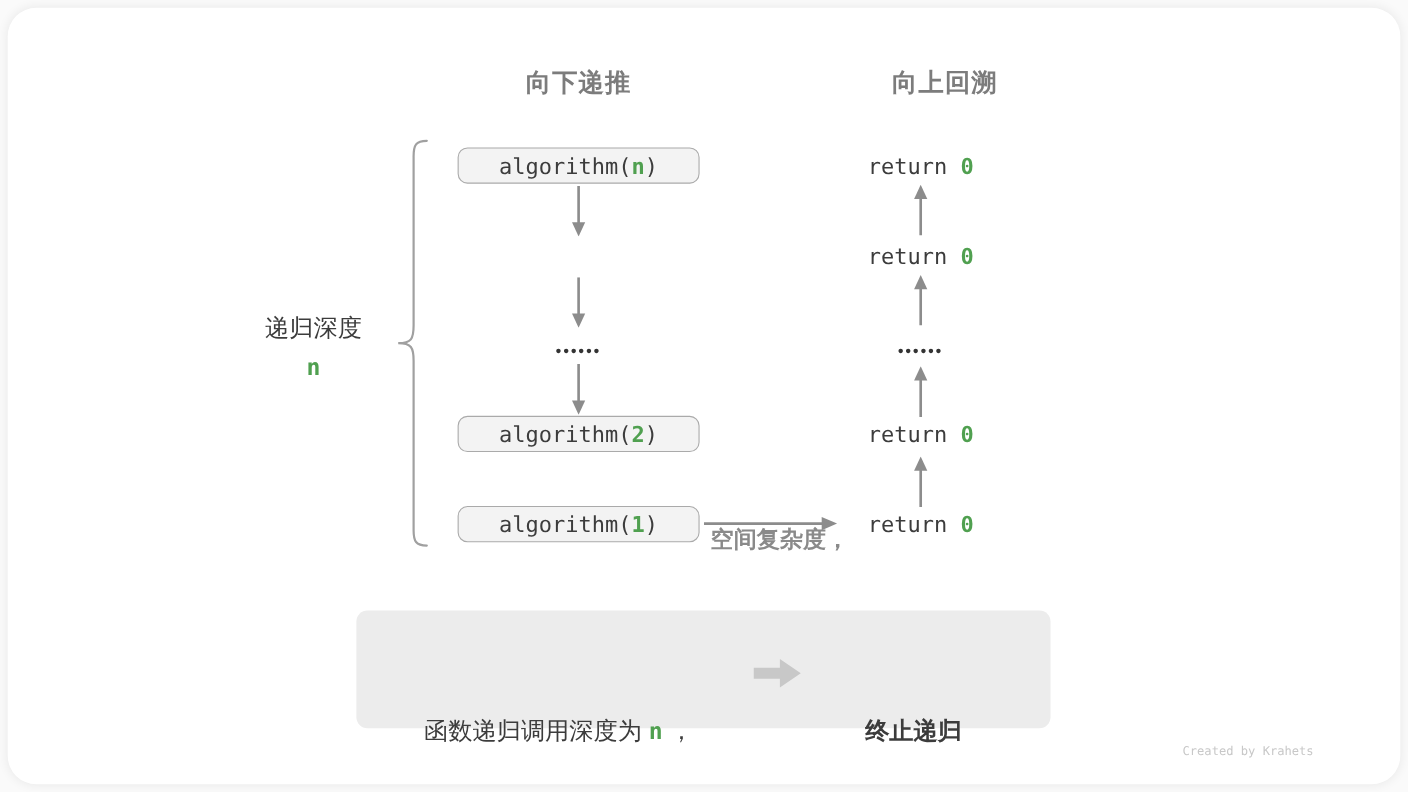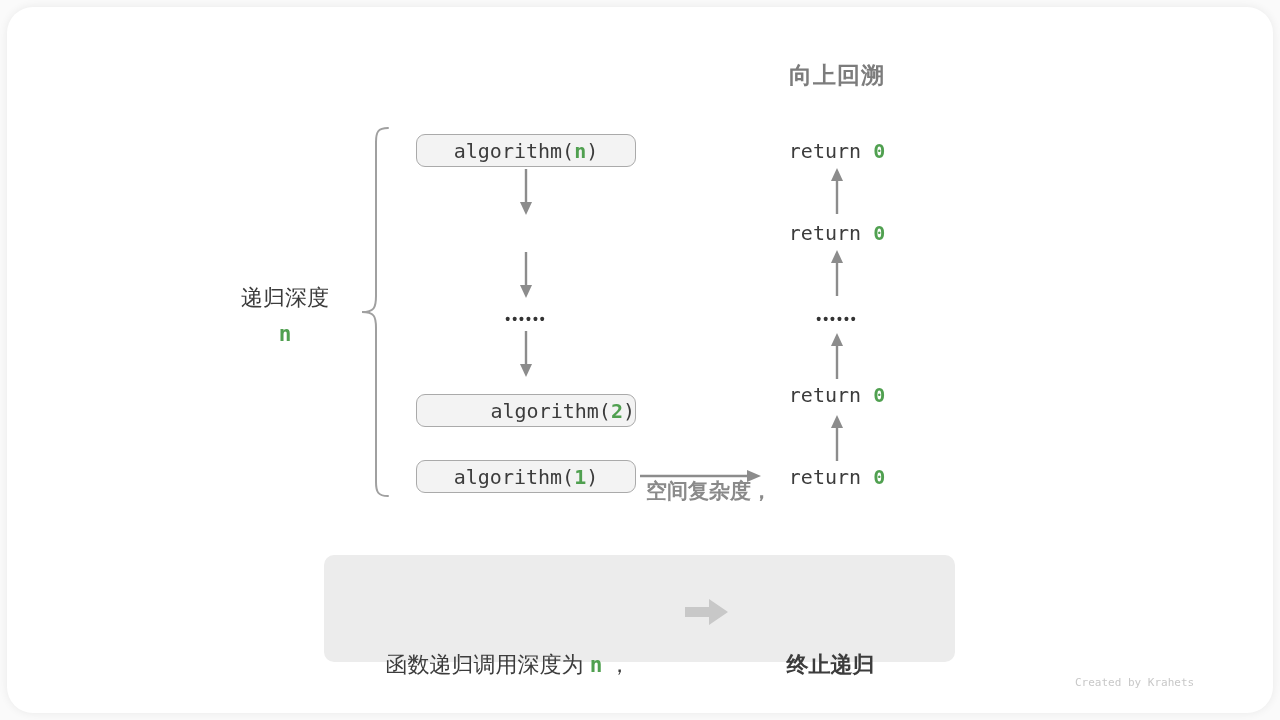"向下递推" div.abs { html: none -> <div>向下递推</div> }
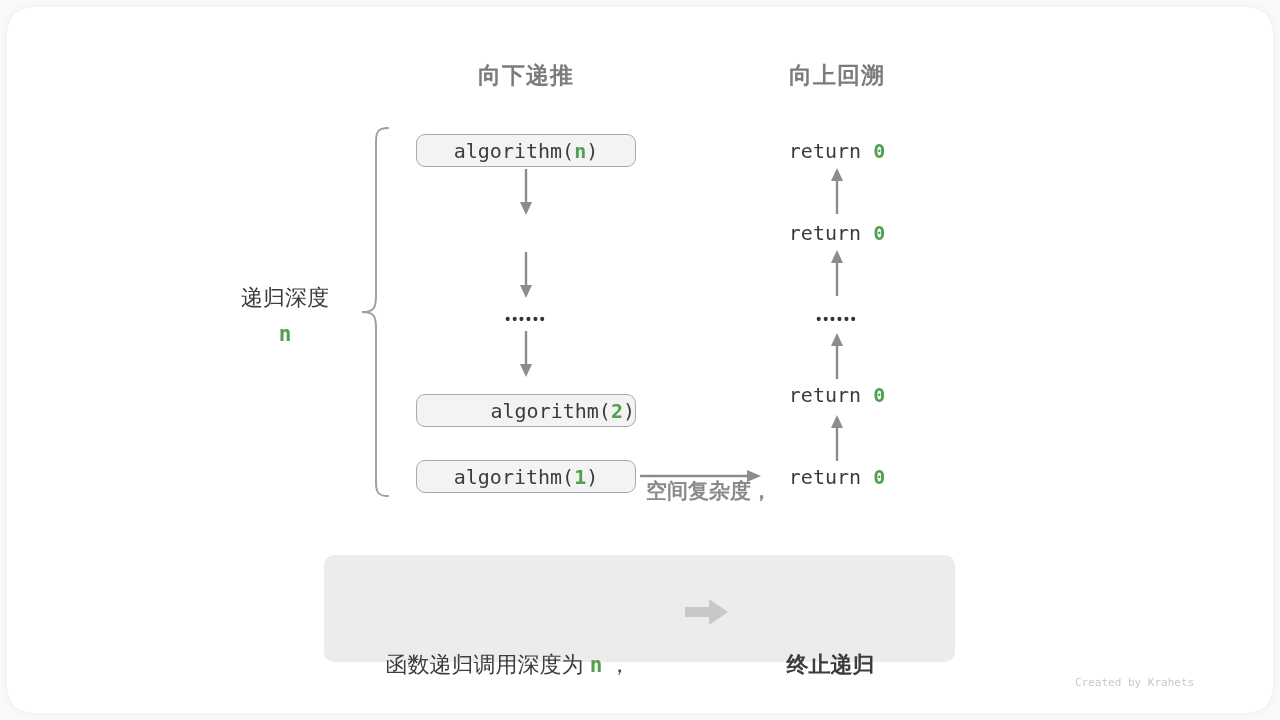"向上回溯" div.abs { left: 727px -> 749px }
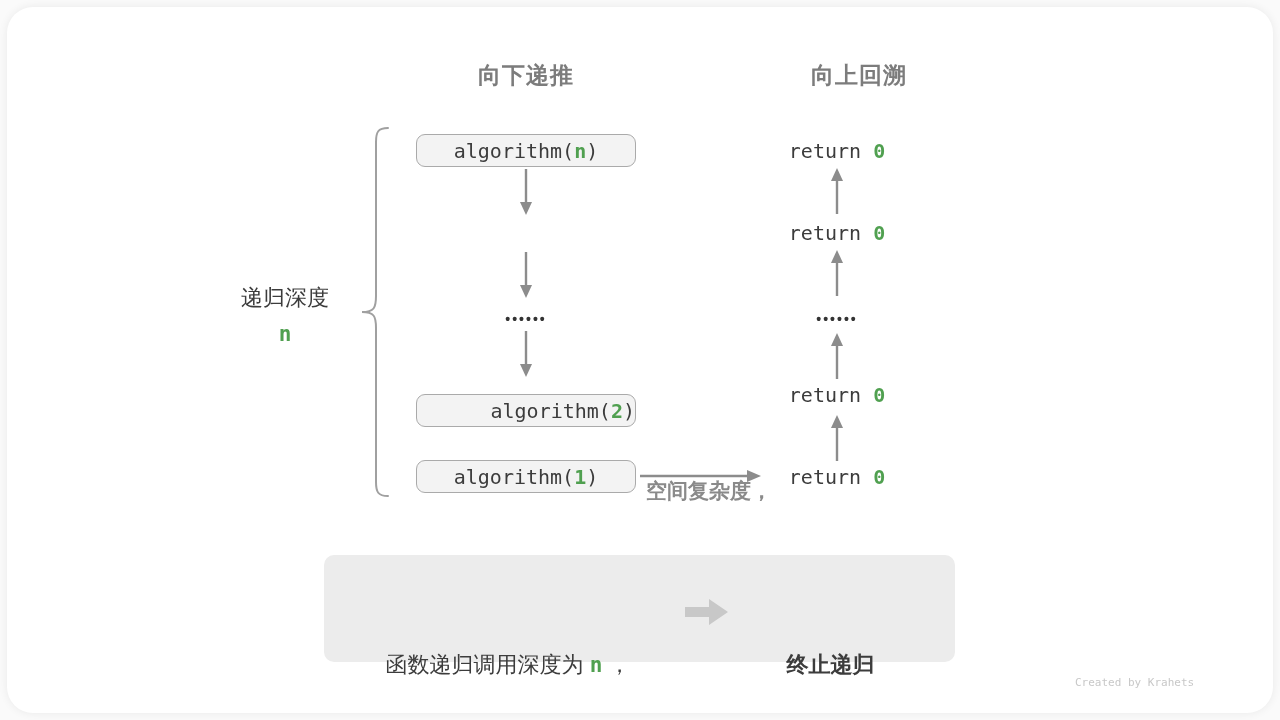"algorithm(2)" div.abs { justify-content: flex-end -> none; top: 394px -> 378px }
